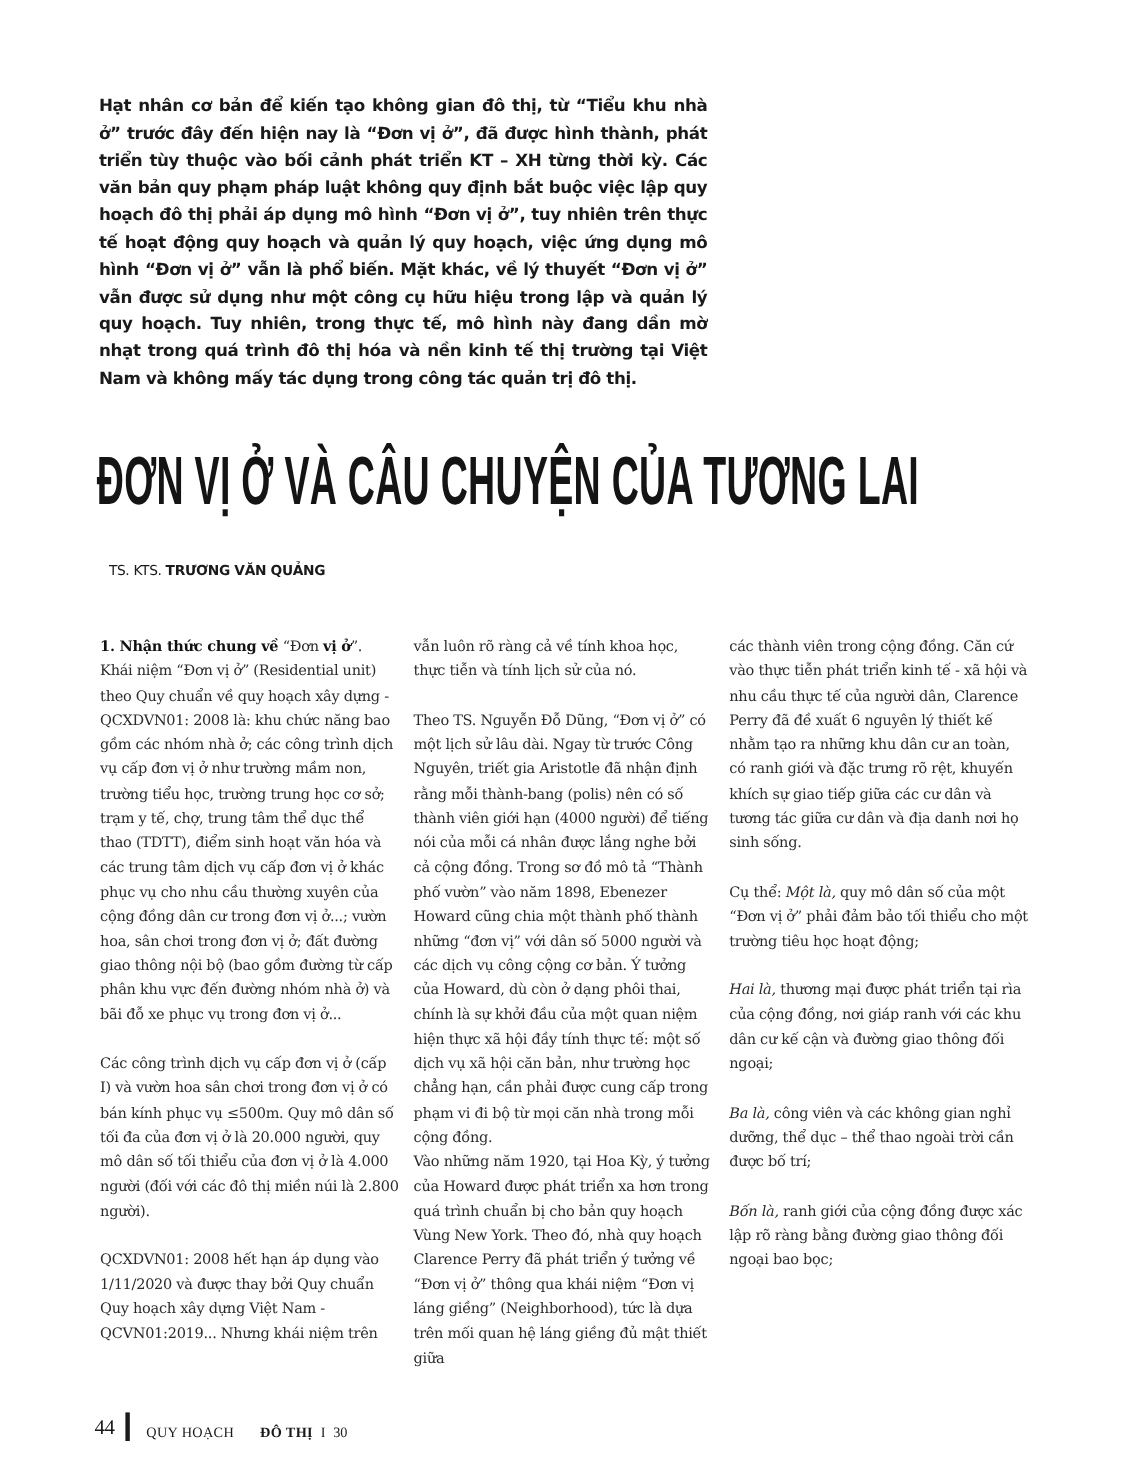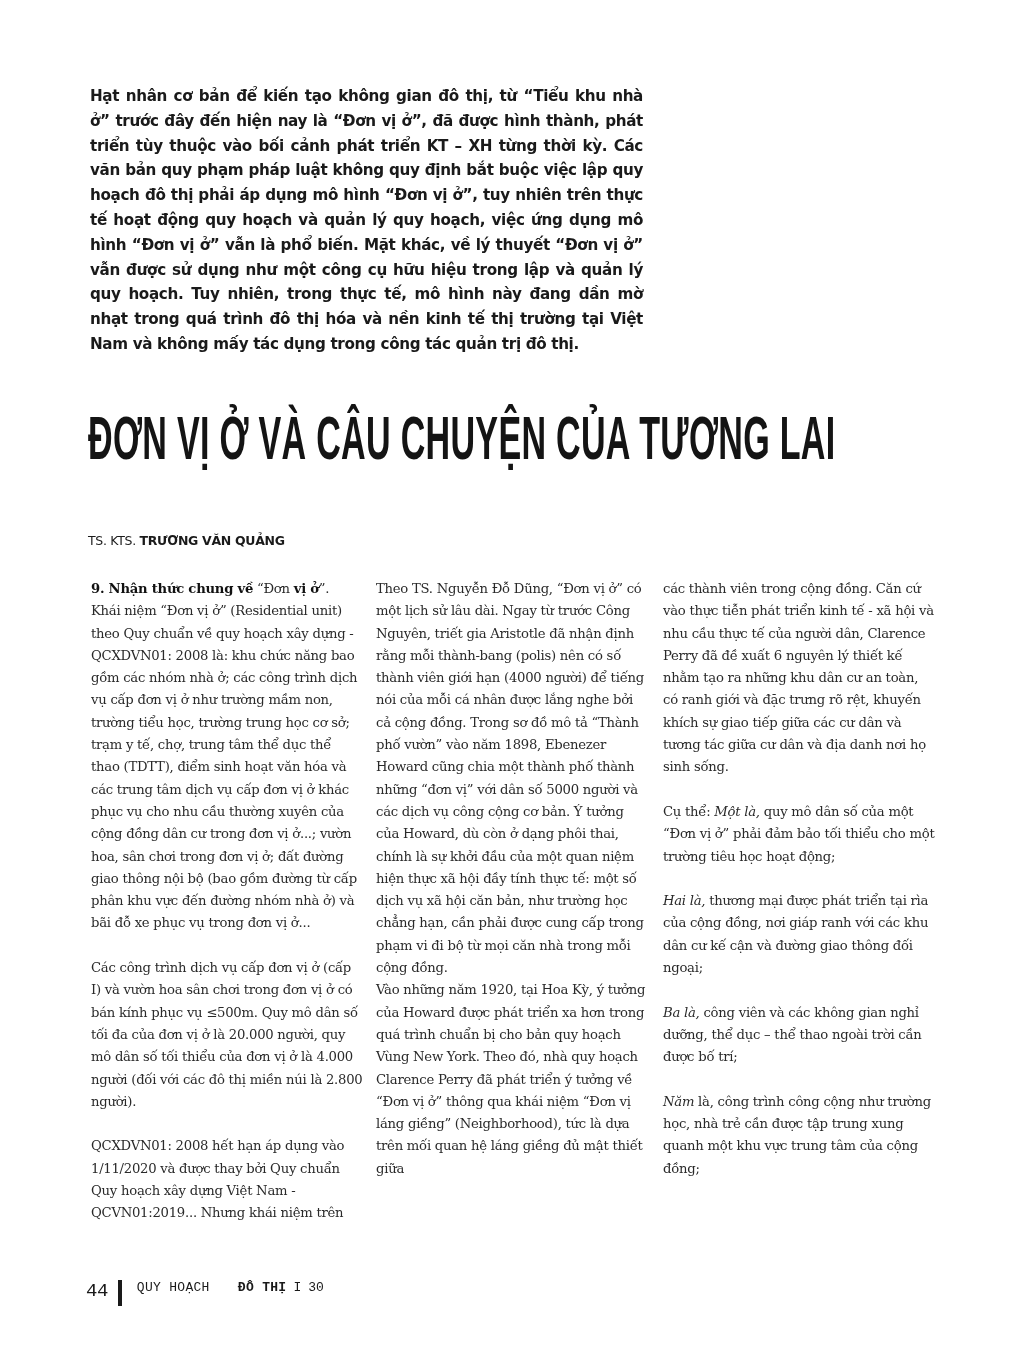"TS. KTS. TRƯƠNG VĂN QUẢNG" .byline { left: 88px -> 99px; margin-top: 22px -> none }
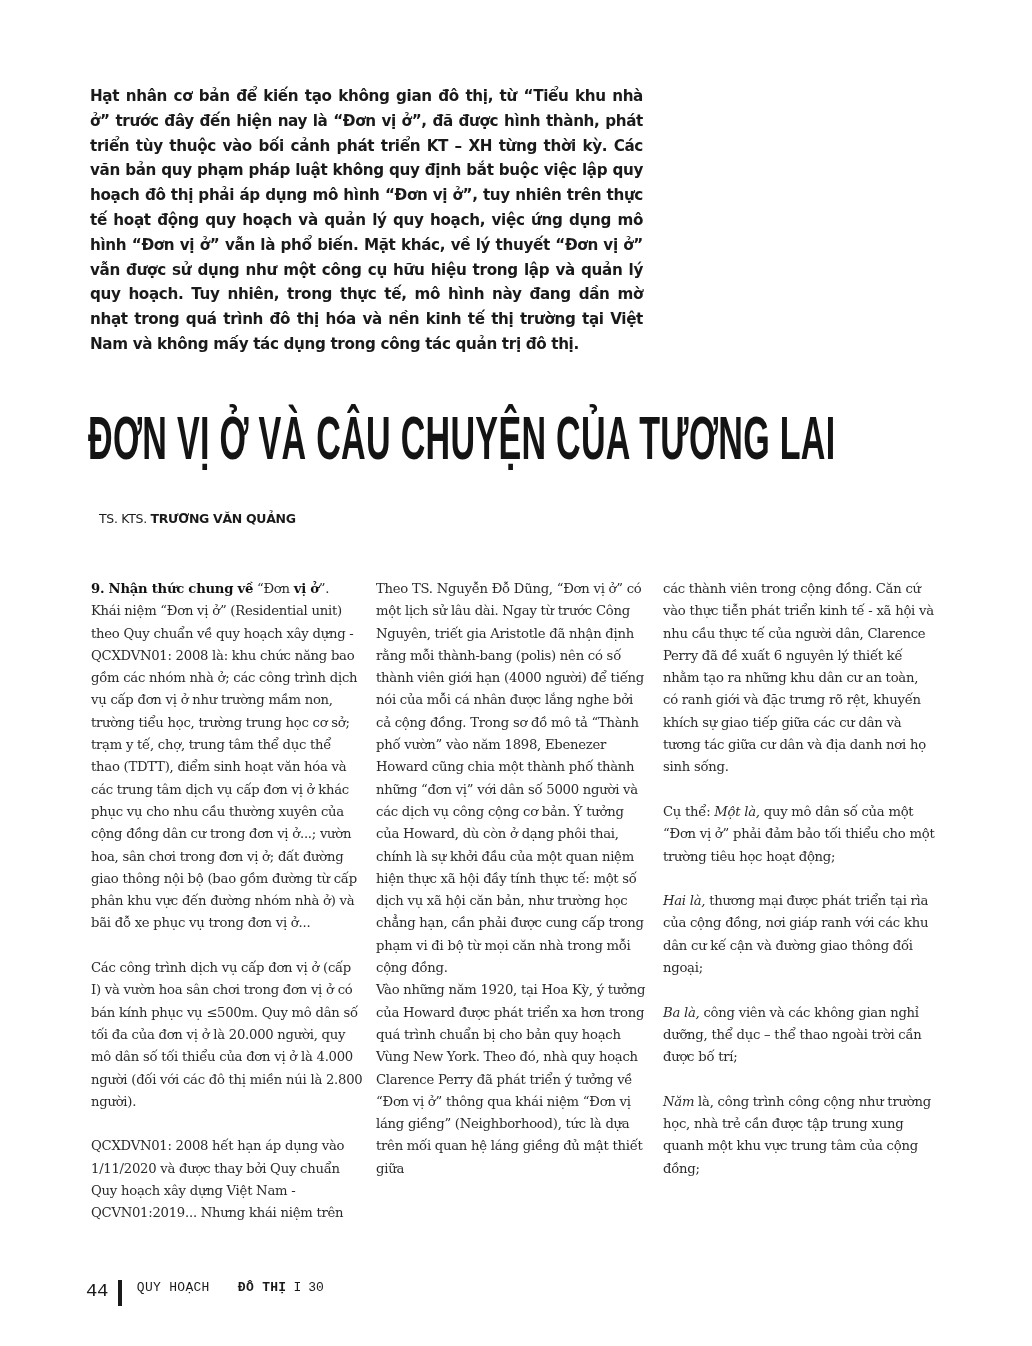"9. Nhận thức chung về" b { text: 9 -> 1 }
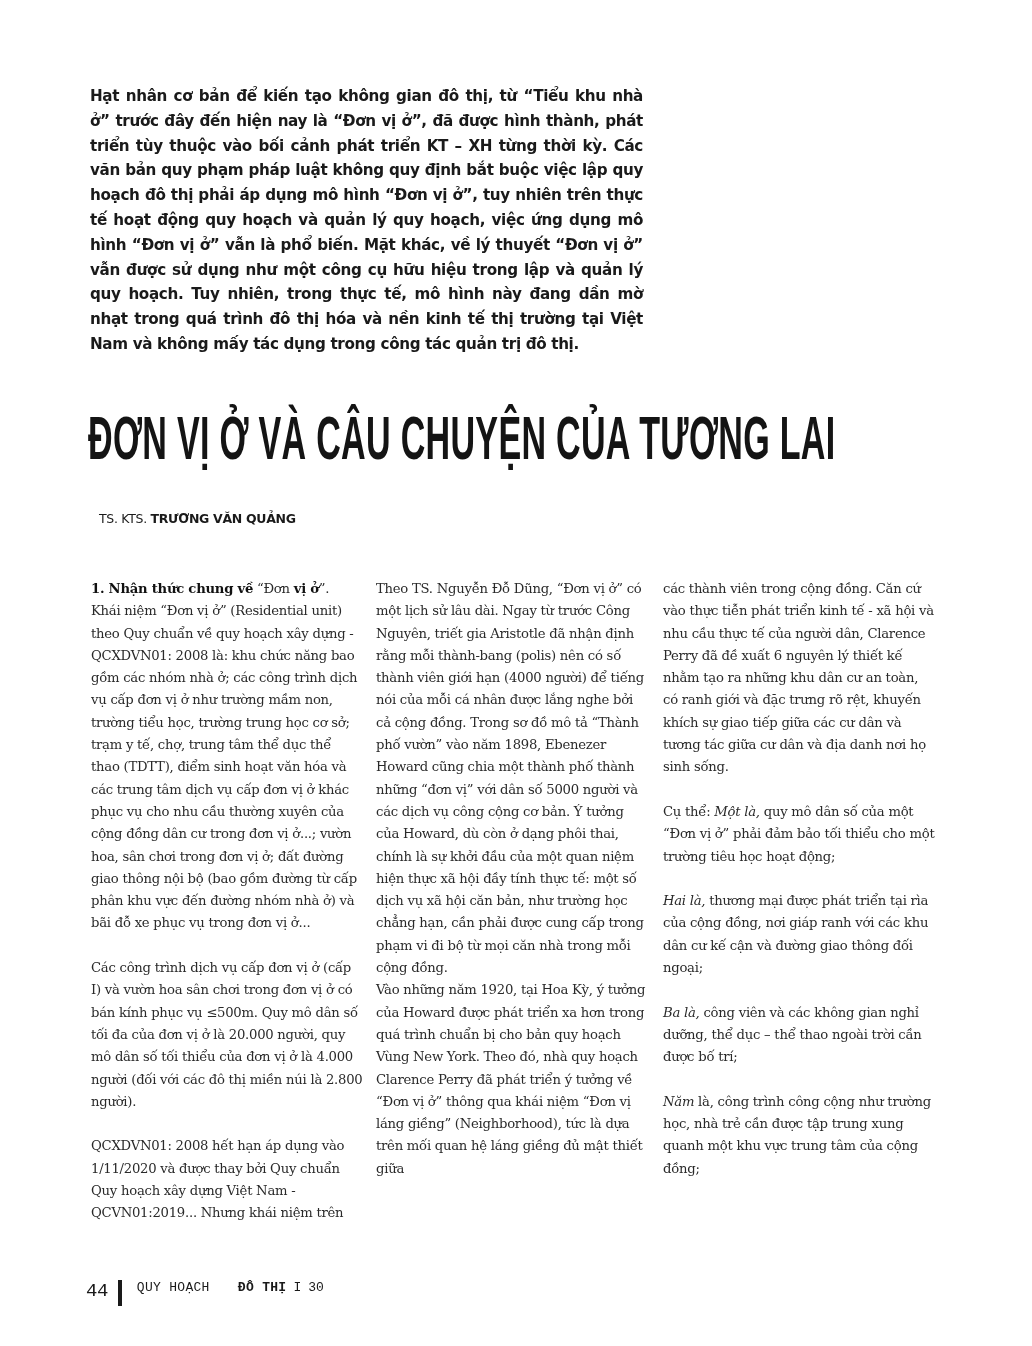"vẫn luôn rõ ràng cả" p { html: none -> <p>vẫn luôn rõ ràng cả về tính khoa học, thực tiễn và tính lịch sử của nó.</p> }
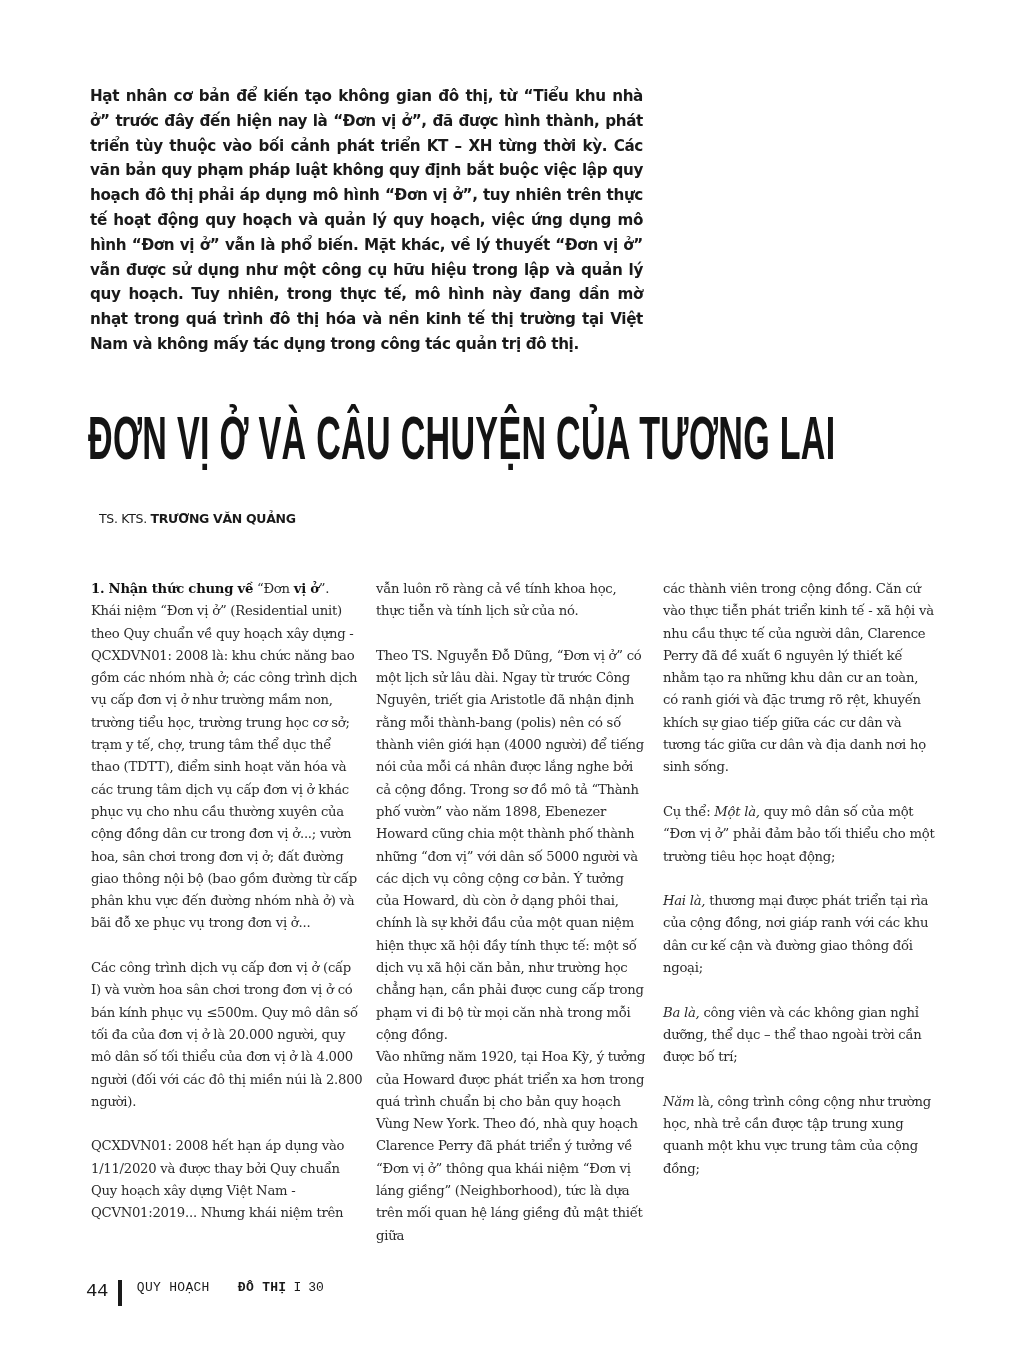"Bốn là, ranh giới của" p { html: none -> <p><i>Bốn là,</i><span> ranh giới của cộng đồng được xác lập rõ ràng bằng đường giao thông đối ngoại bao bọc;</span></p> }
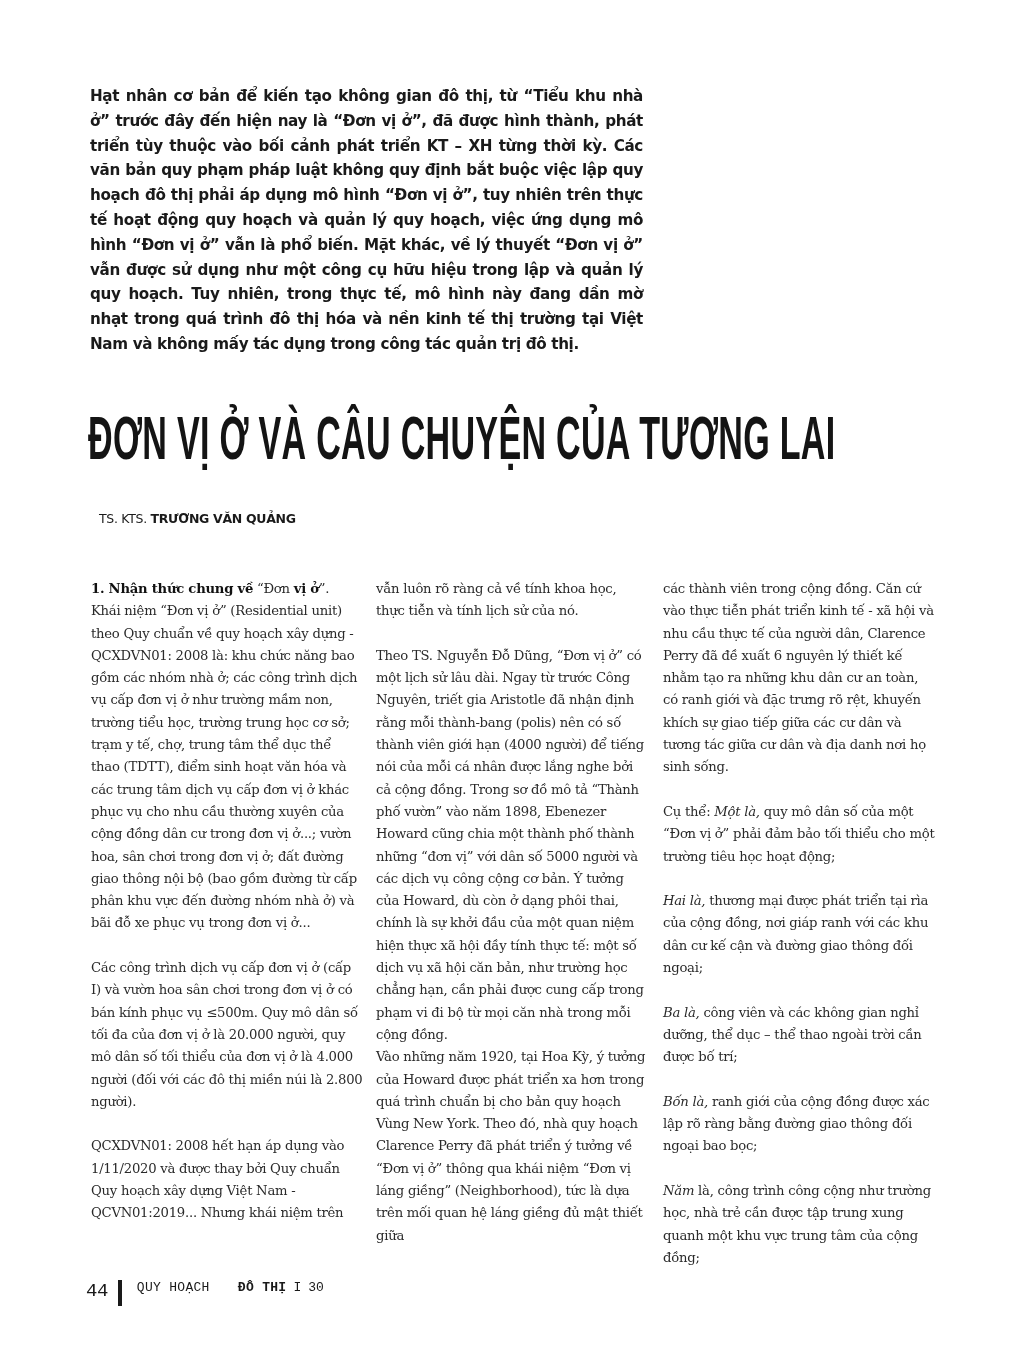"Năm là, công trình công" p { html: <p><i>Năm</i><span> là, công trình công cộng như trường học, nhà trẻ cần được tập trung xung quanh một khu vực trung tâm của cộng đồng;</span></p> -> none }
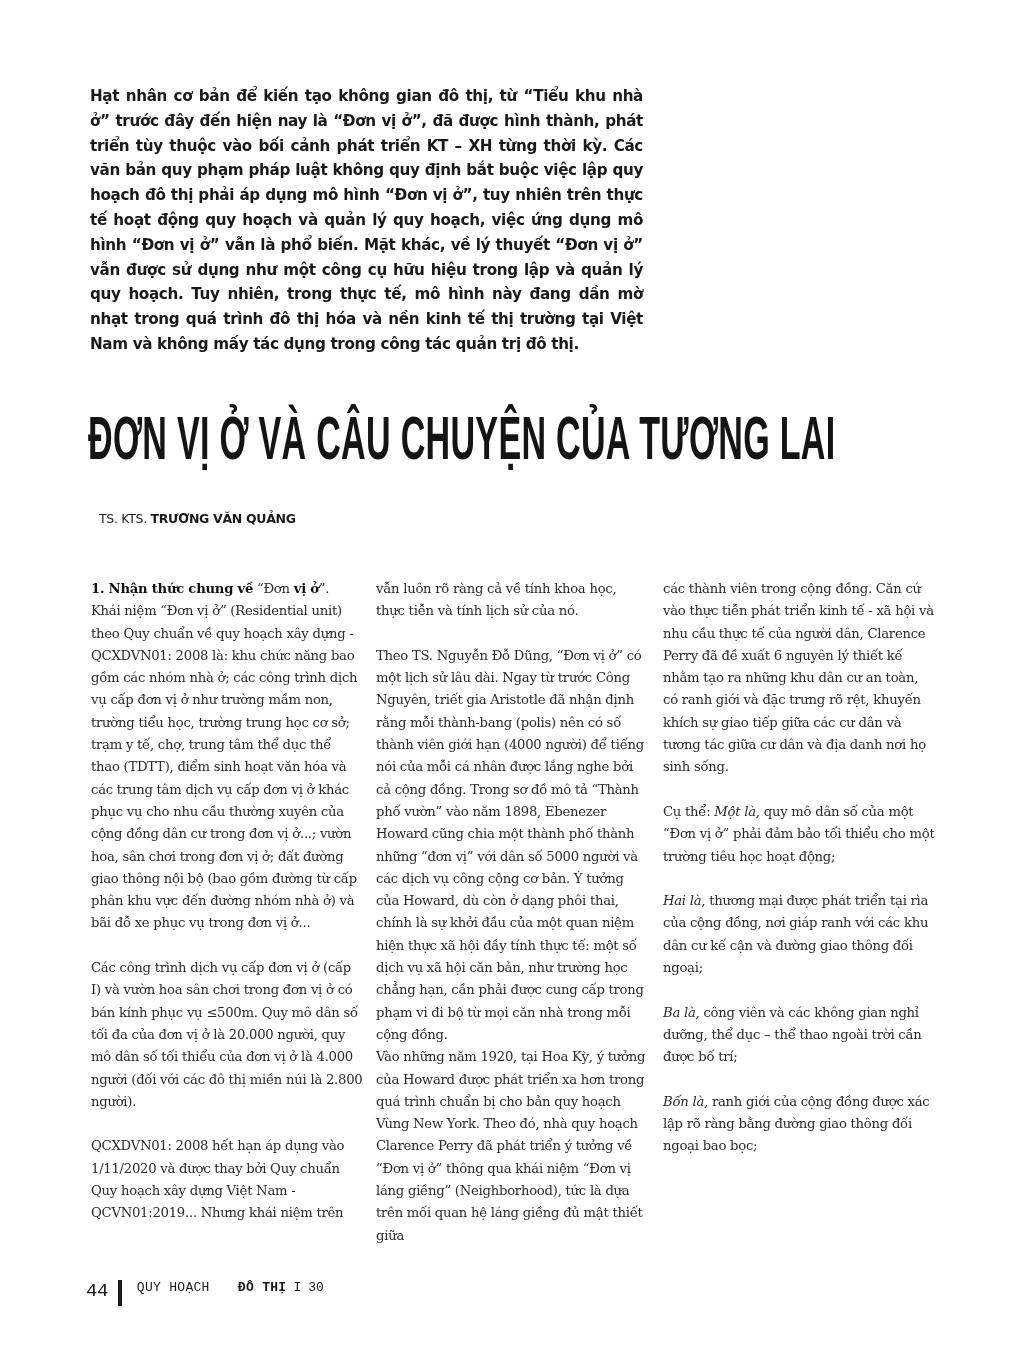"44" .footer { align-items: flex-start -> flex-end; font-family: Liberation Mono, monospace -> Liberation Serif, serif }
